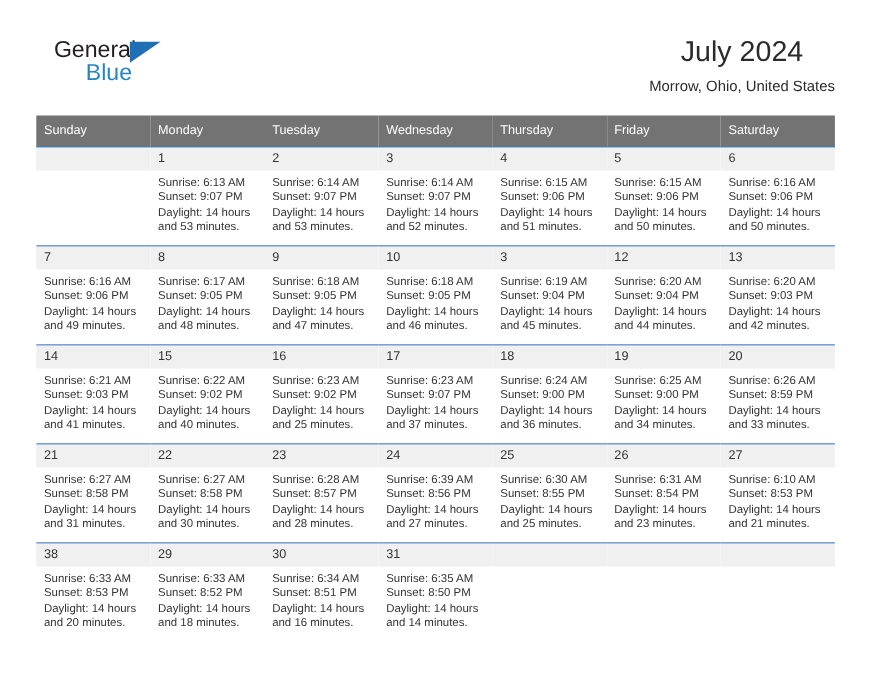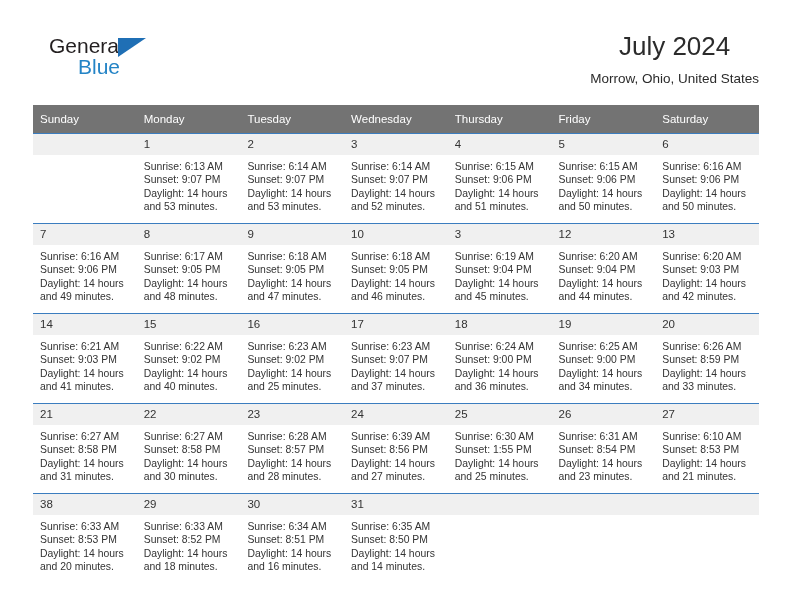"Sunset: 1:55 PM" div { text: 1:55 -> 8:55 }
